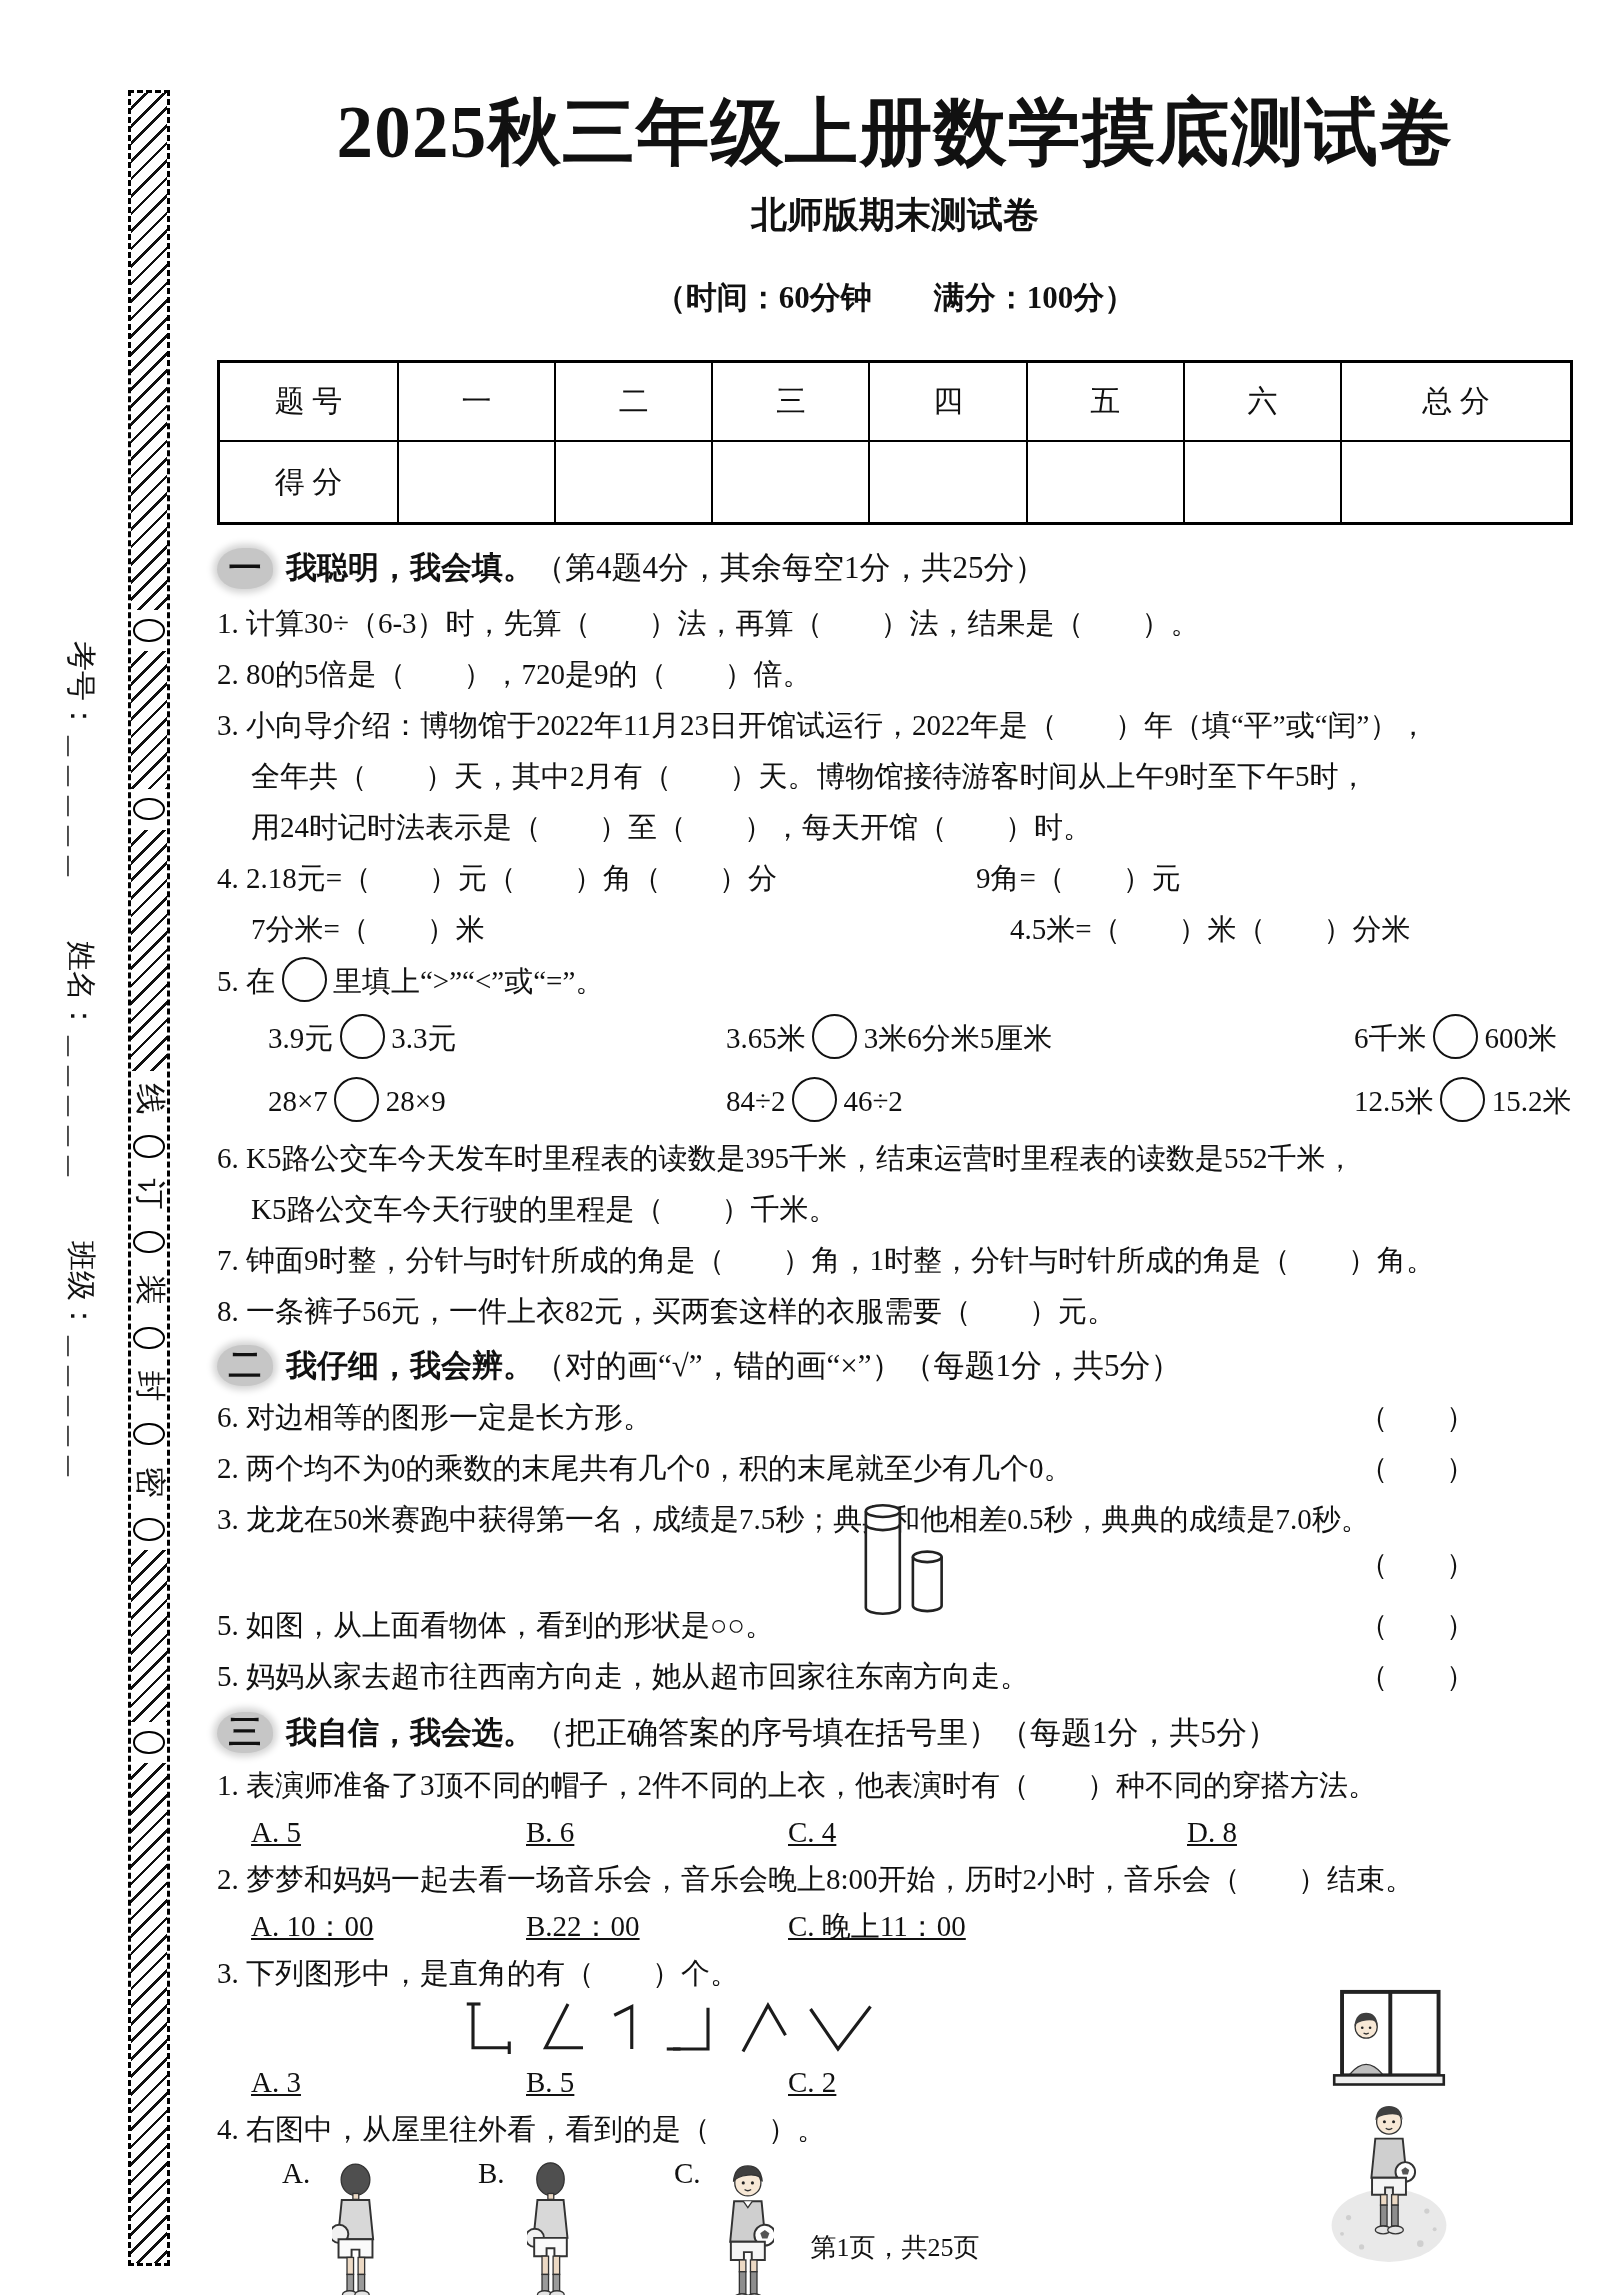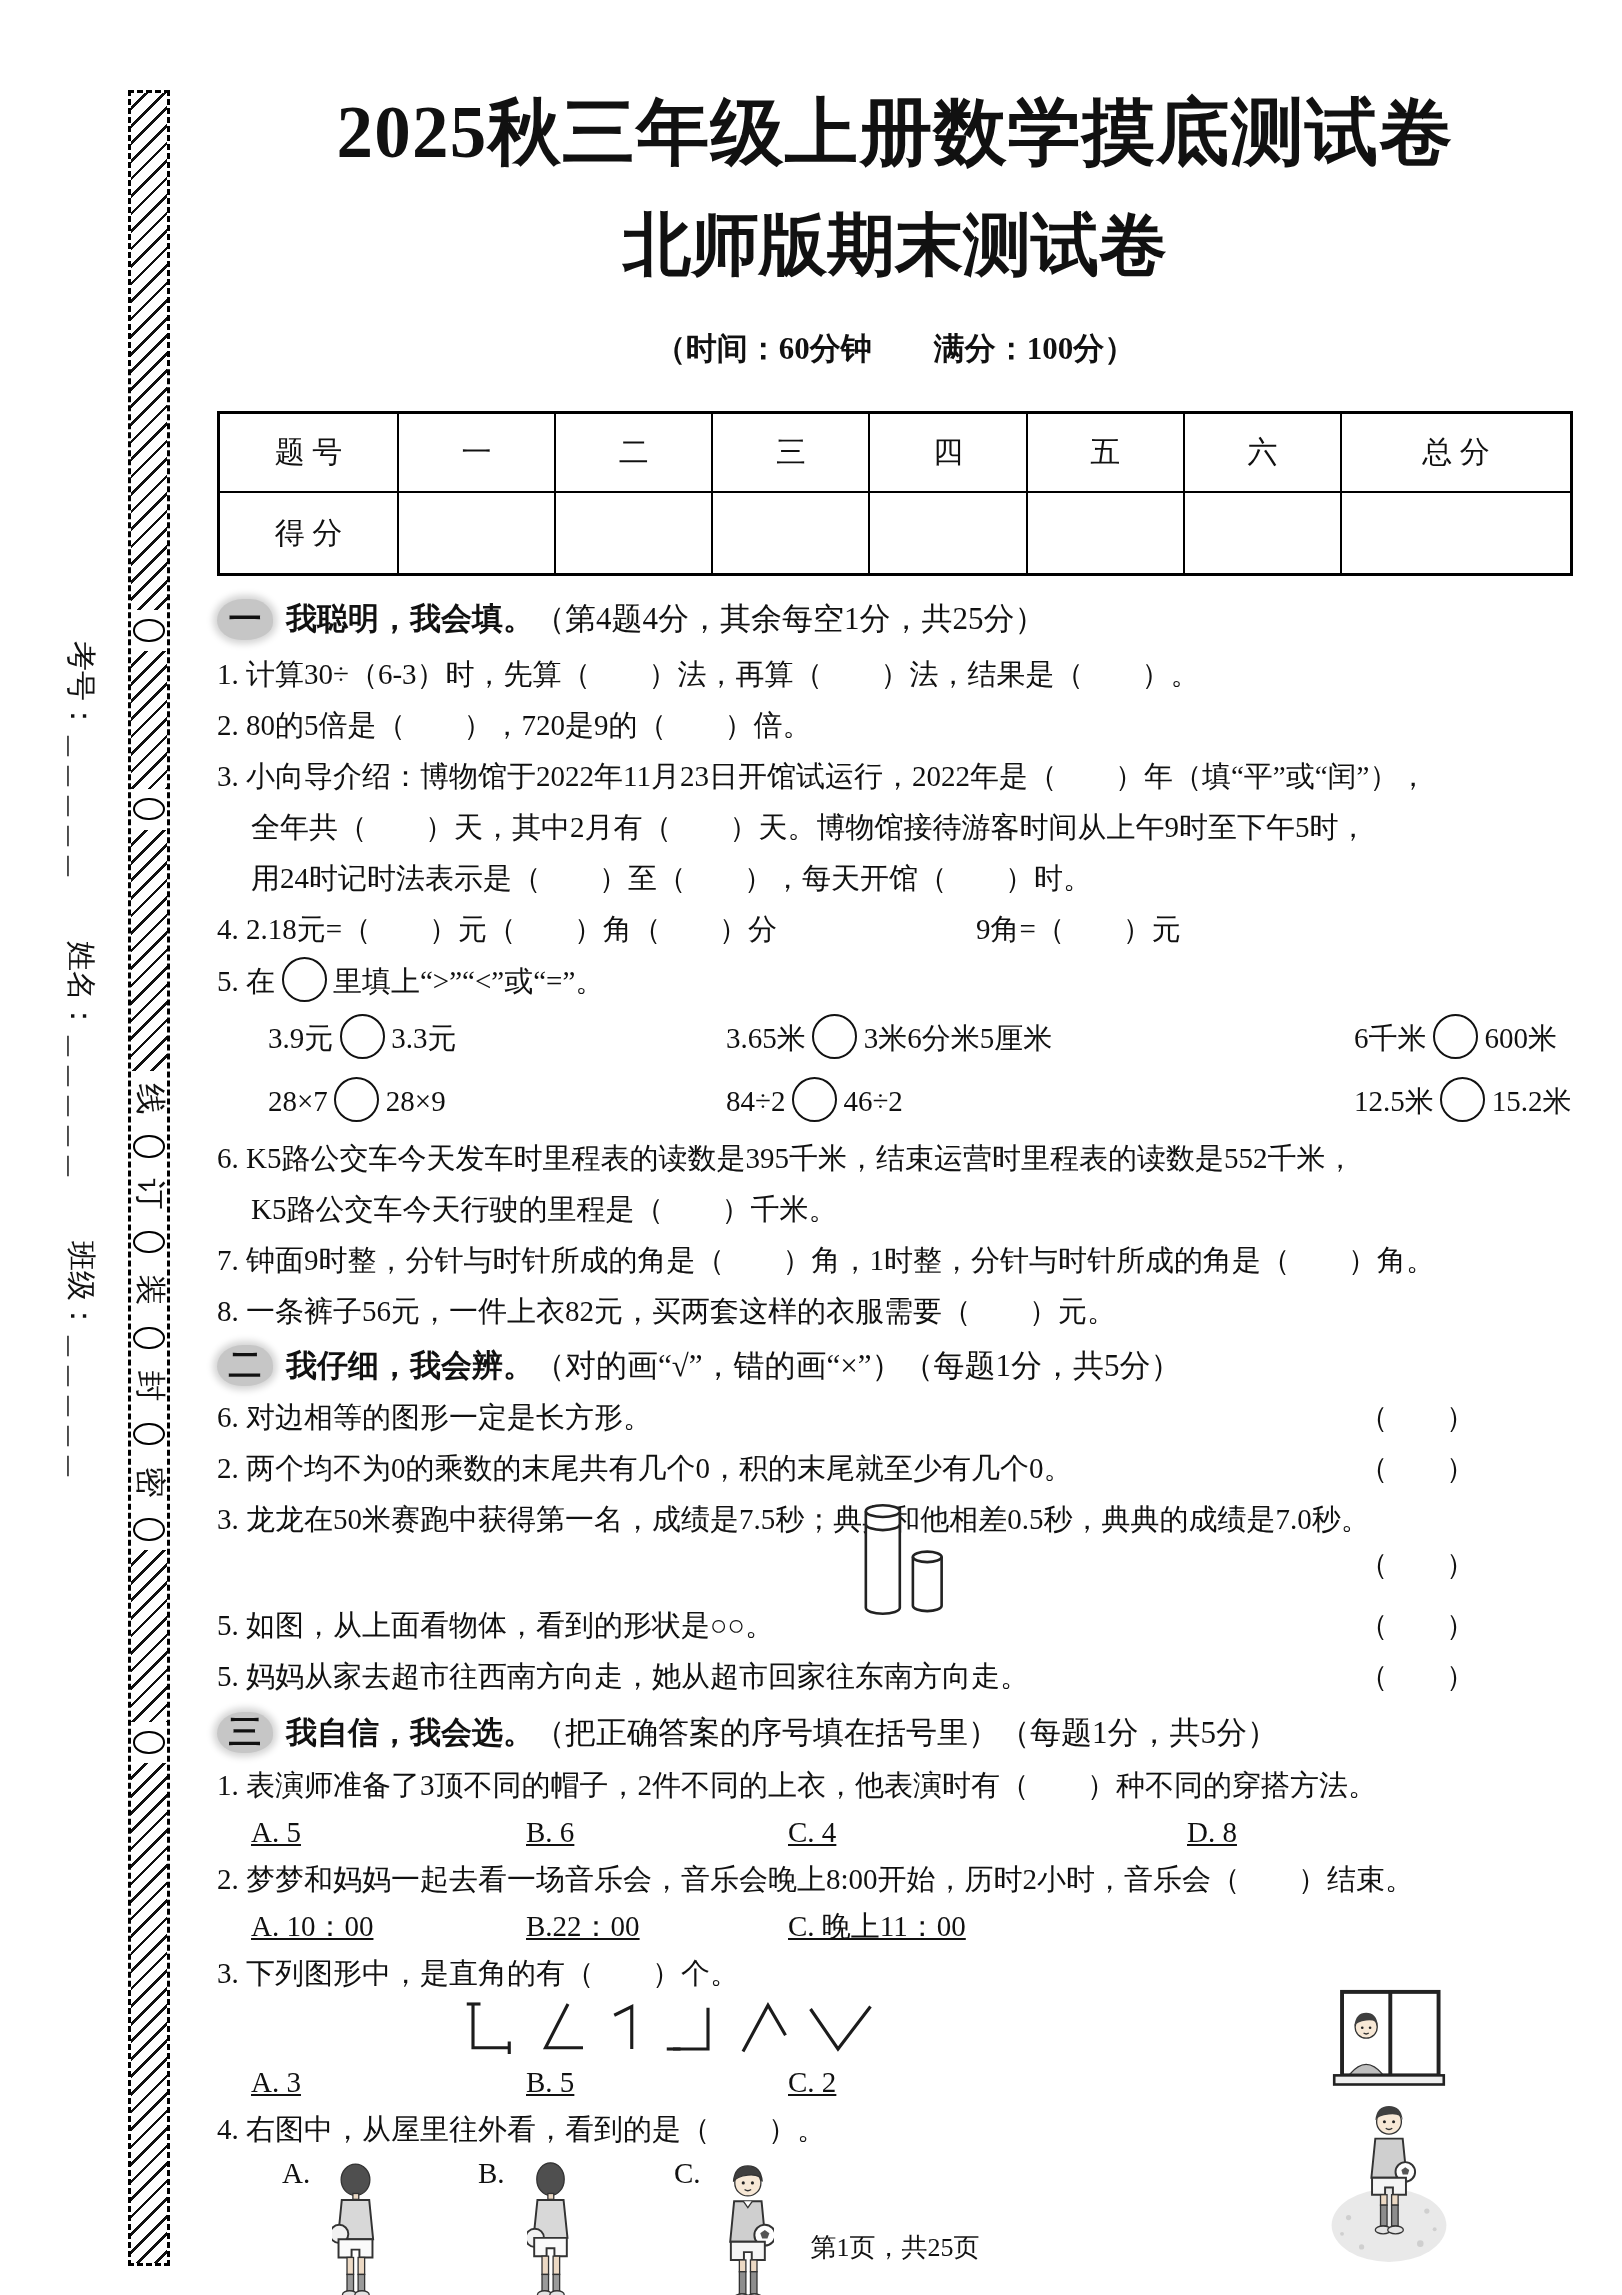"北师版期末测试卷" .title2 { font-size: 68px -> 36px; margin: 17px 0 0 -> 8px 0 0 }
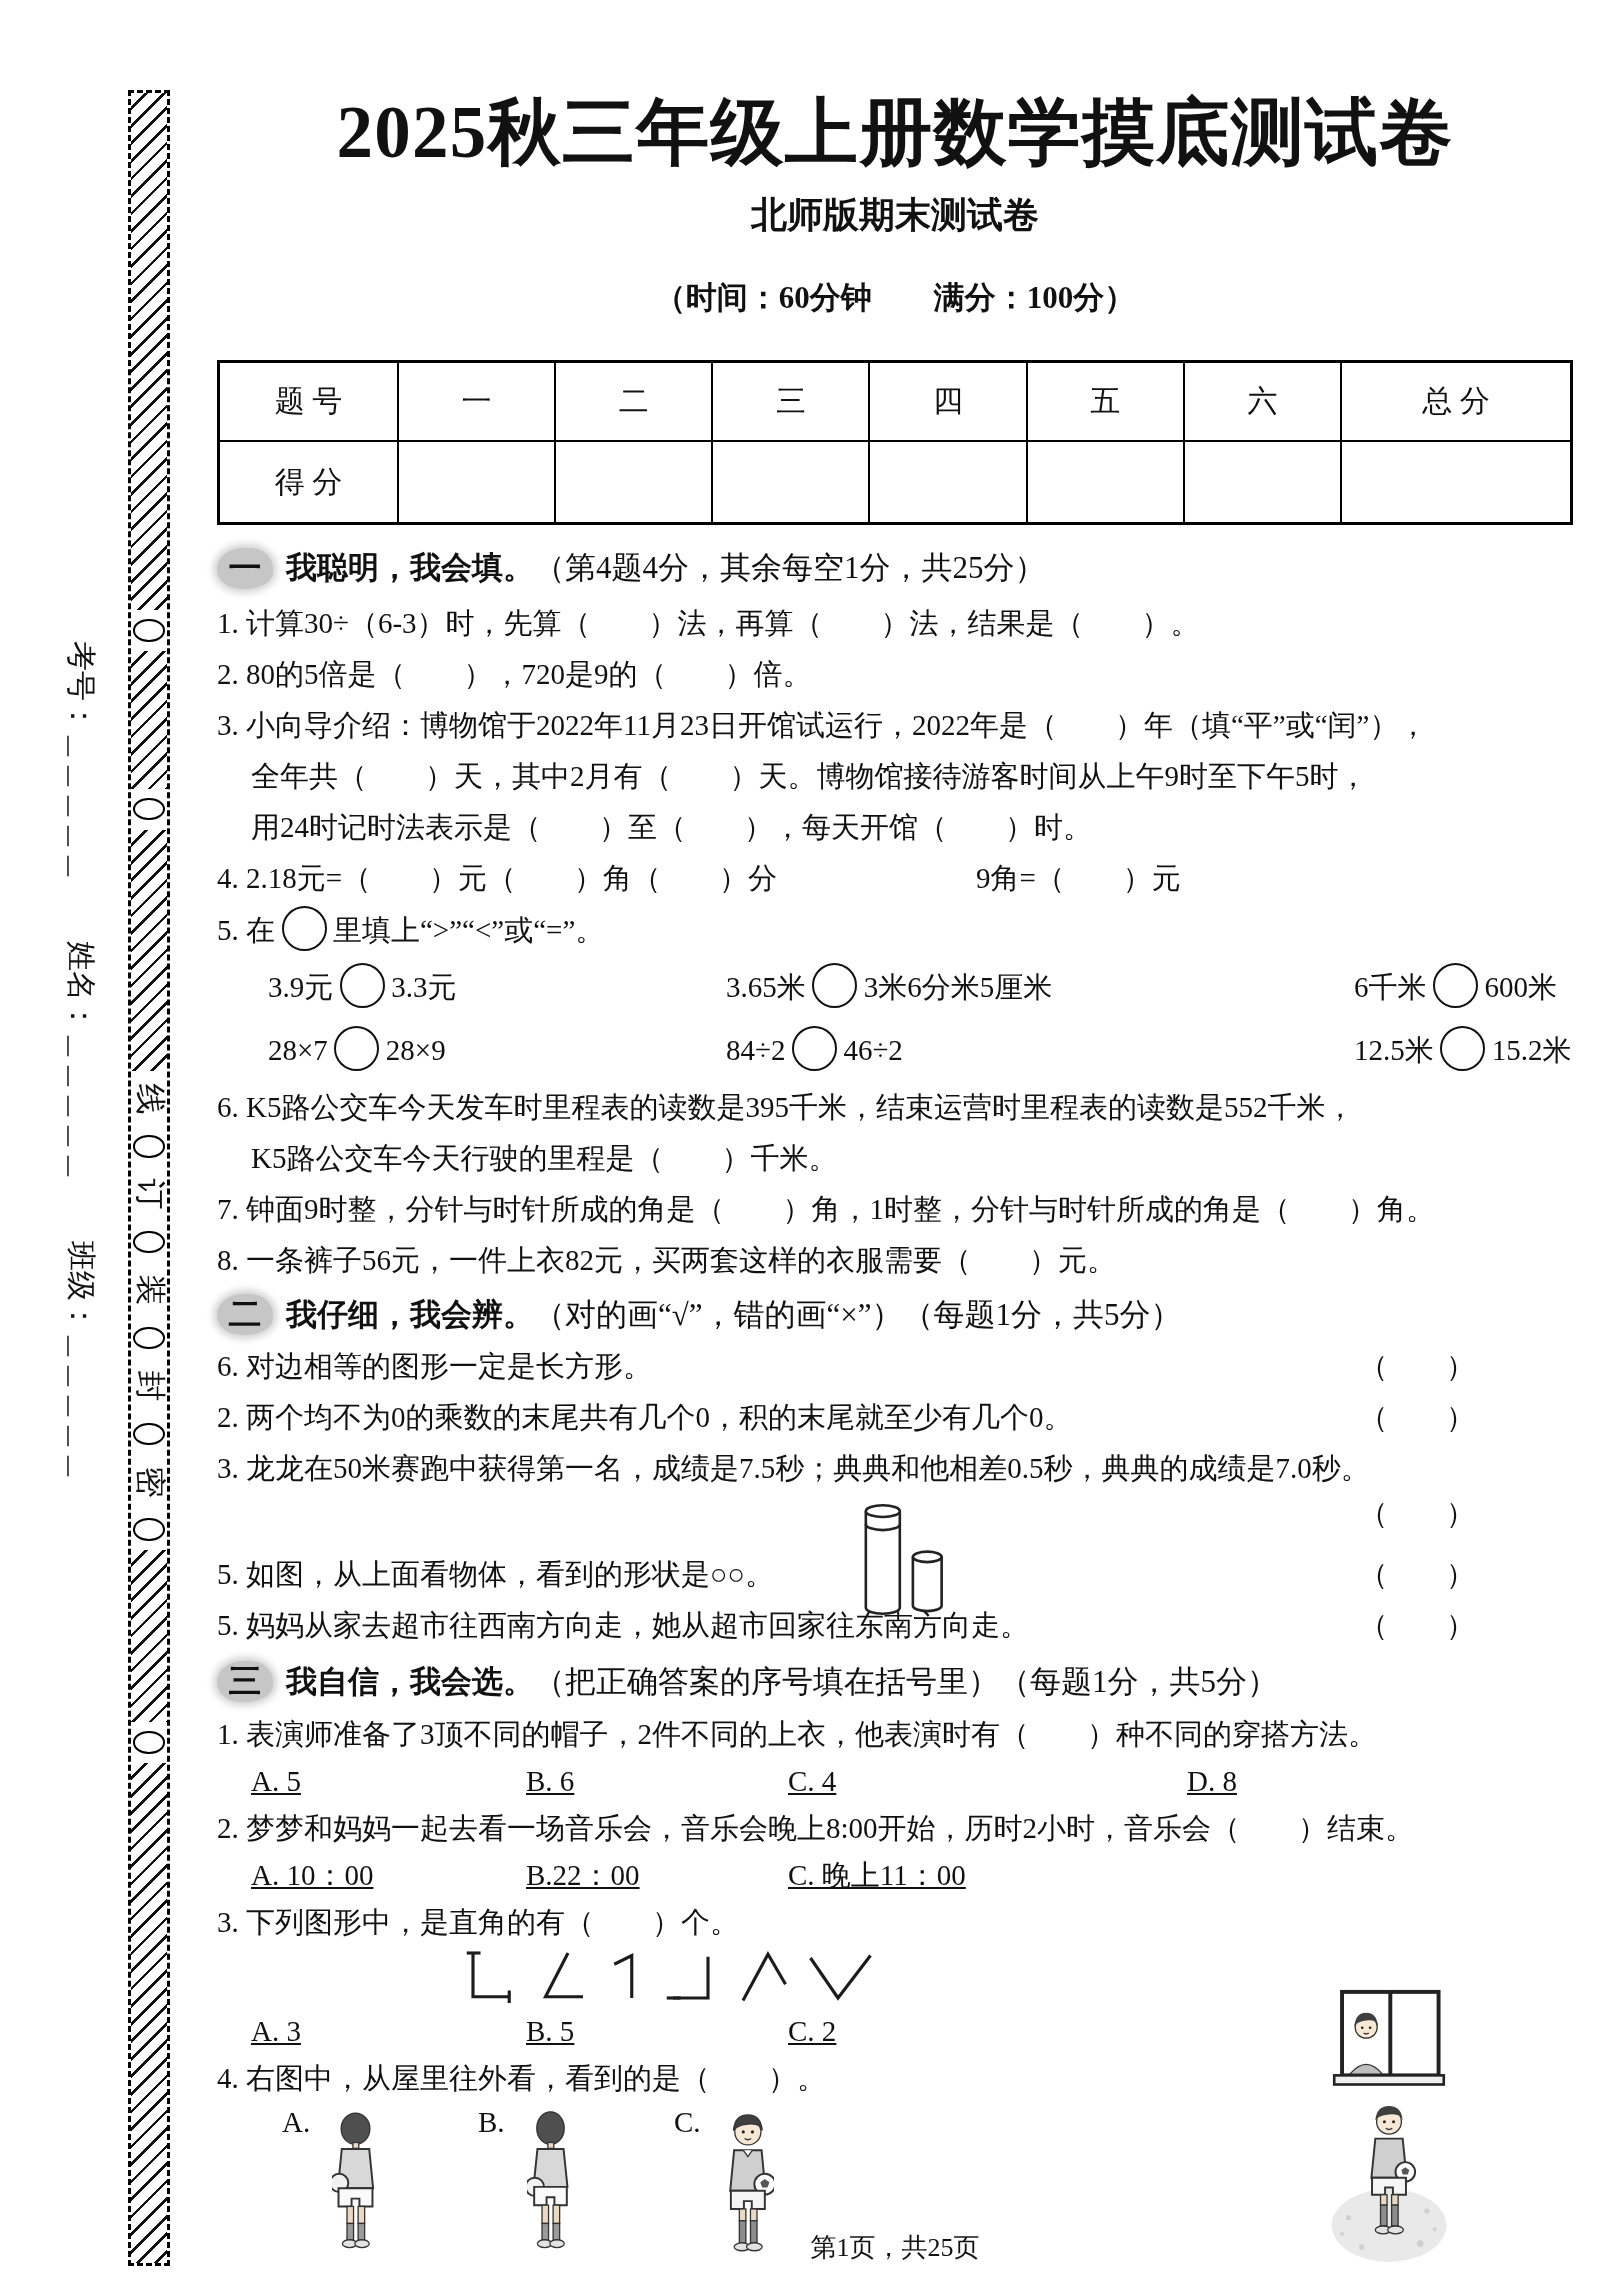"7分米=（ ）米" div.q { html: none -> <div> <span>7分米=（ ）米</span> <span>4.5米=（ ）米（ ）分米</span> </div> }
